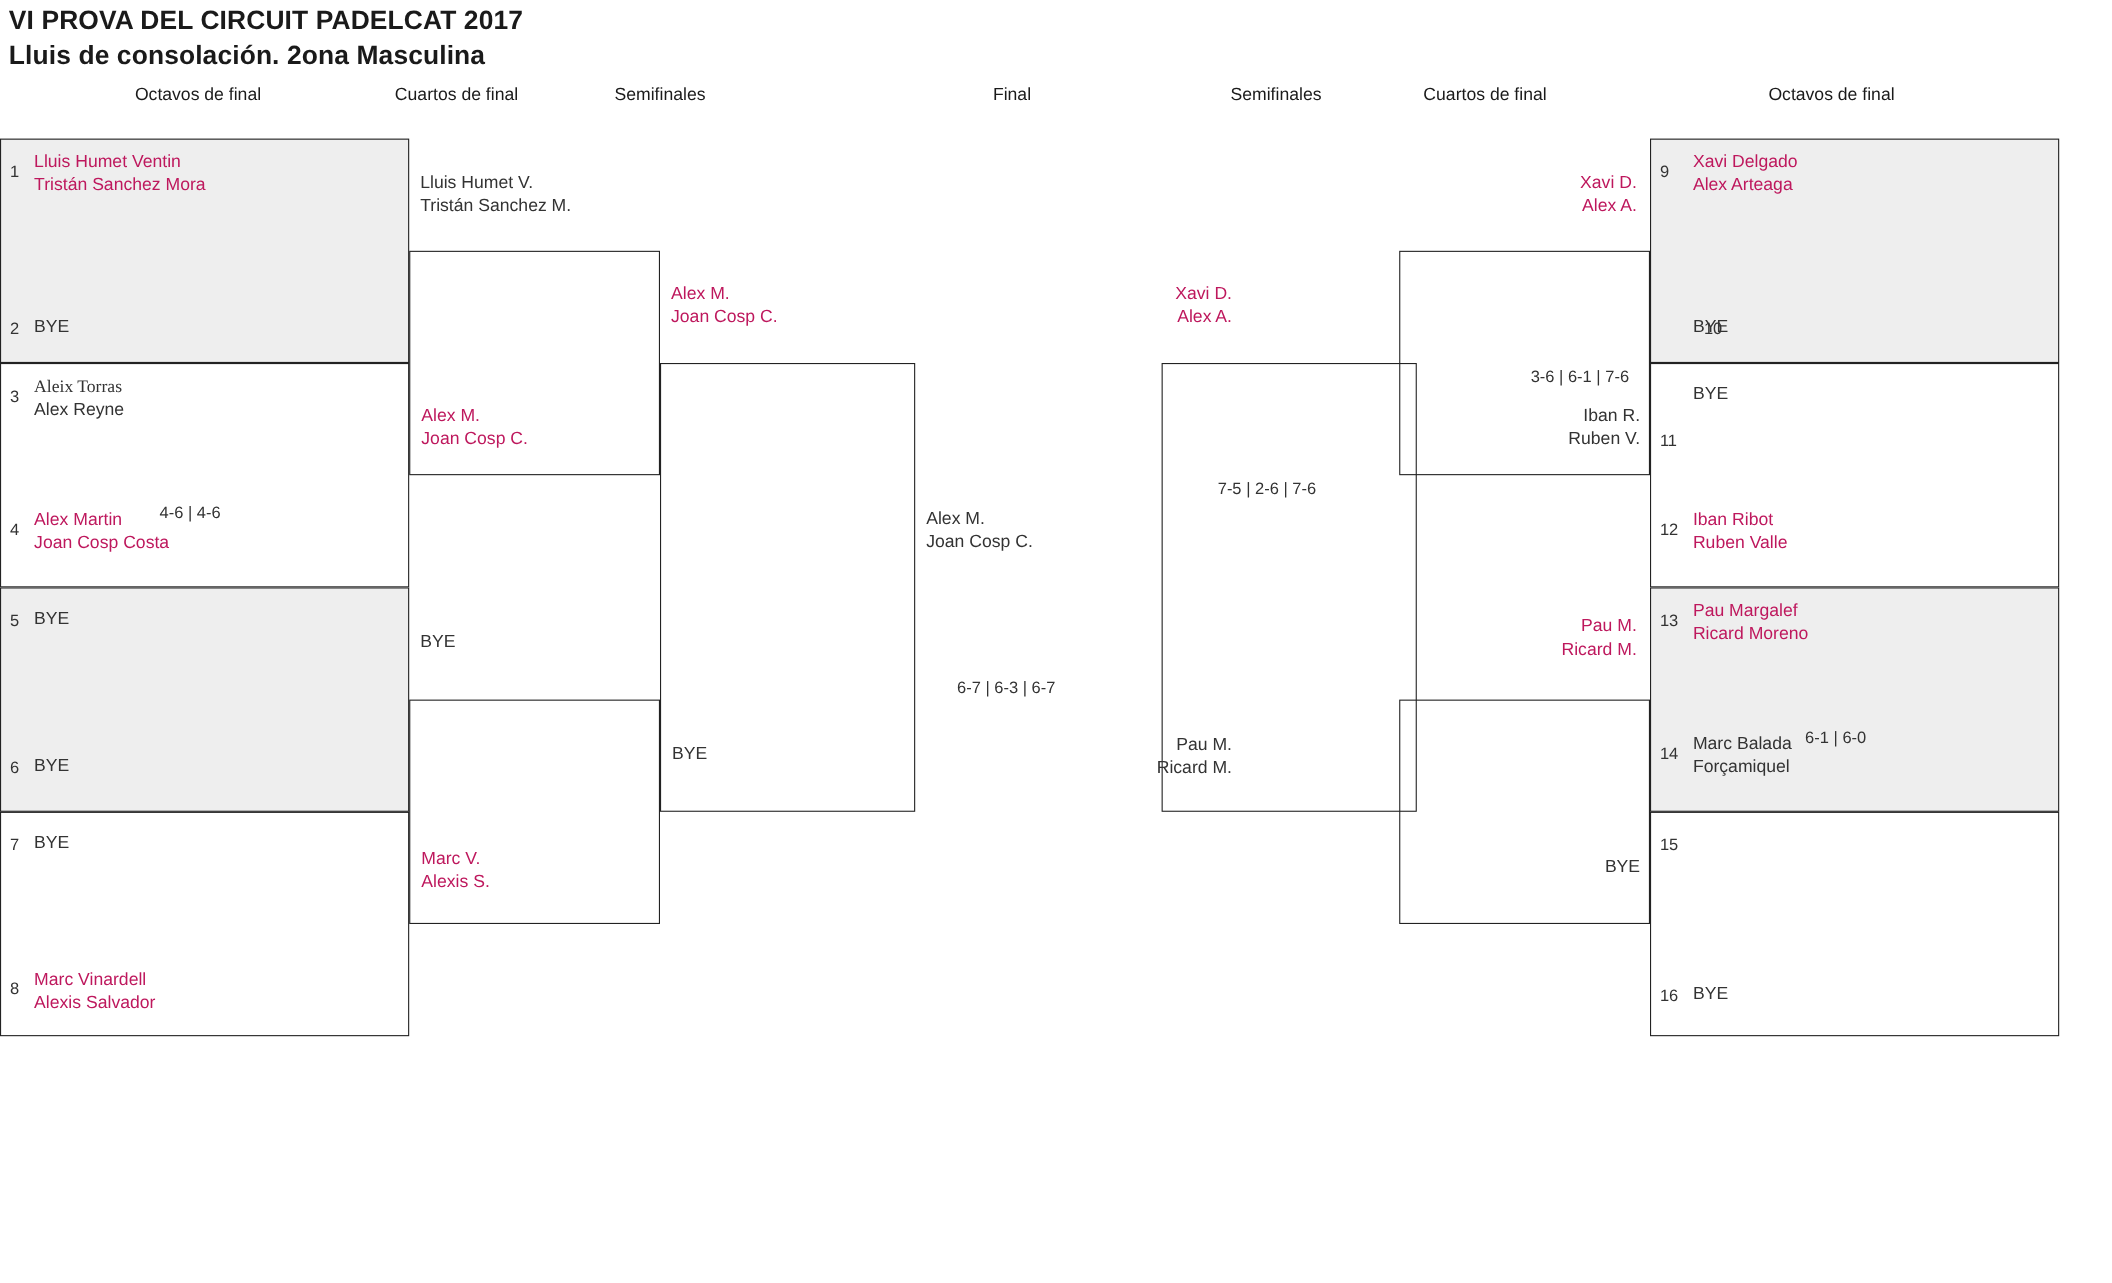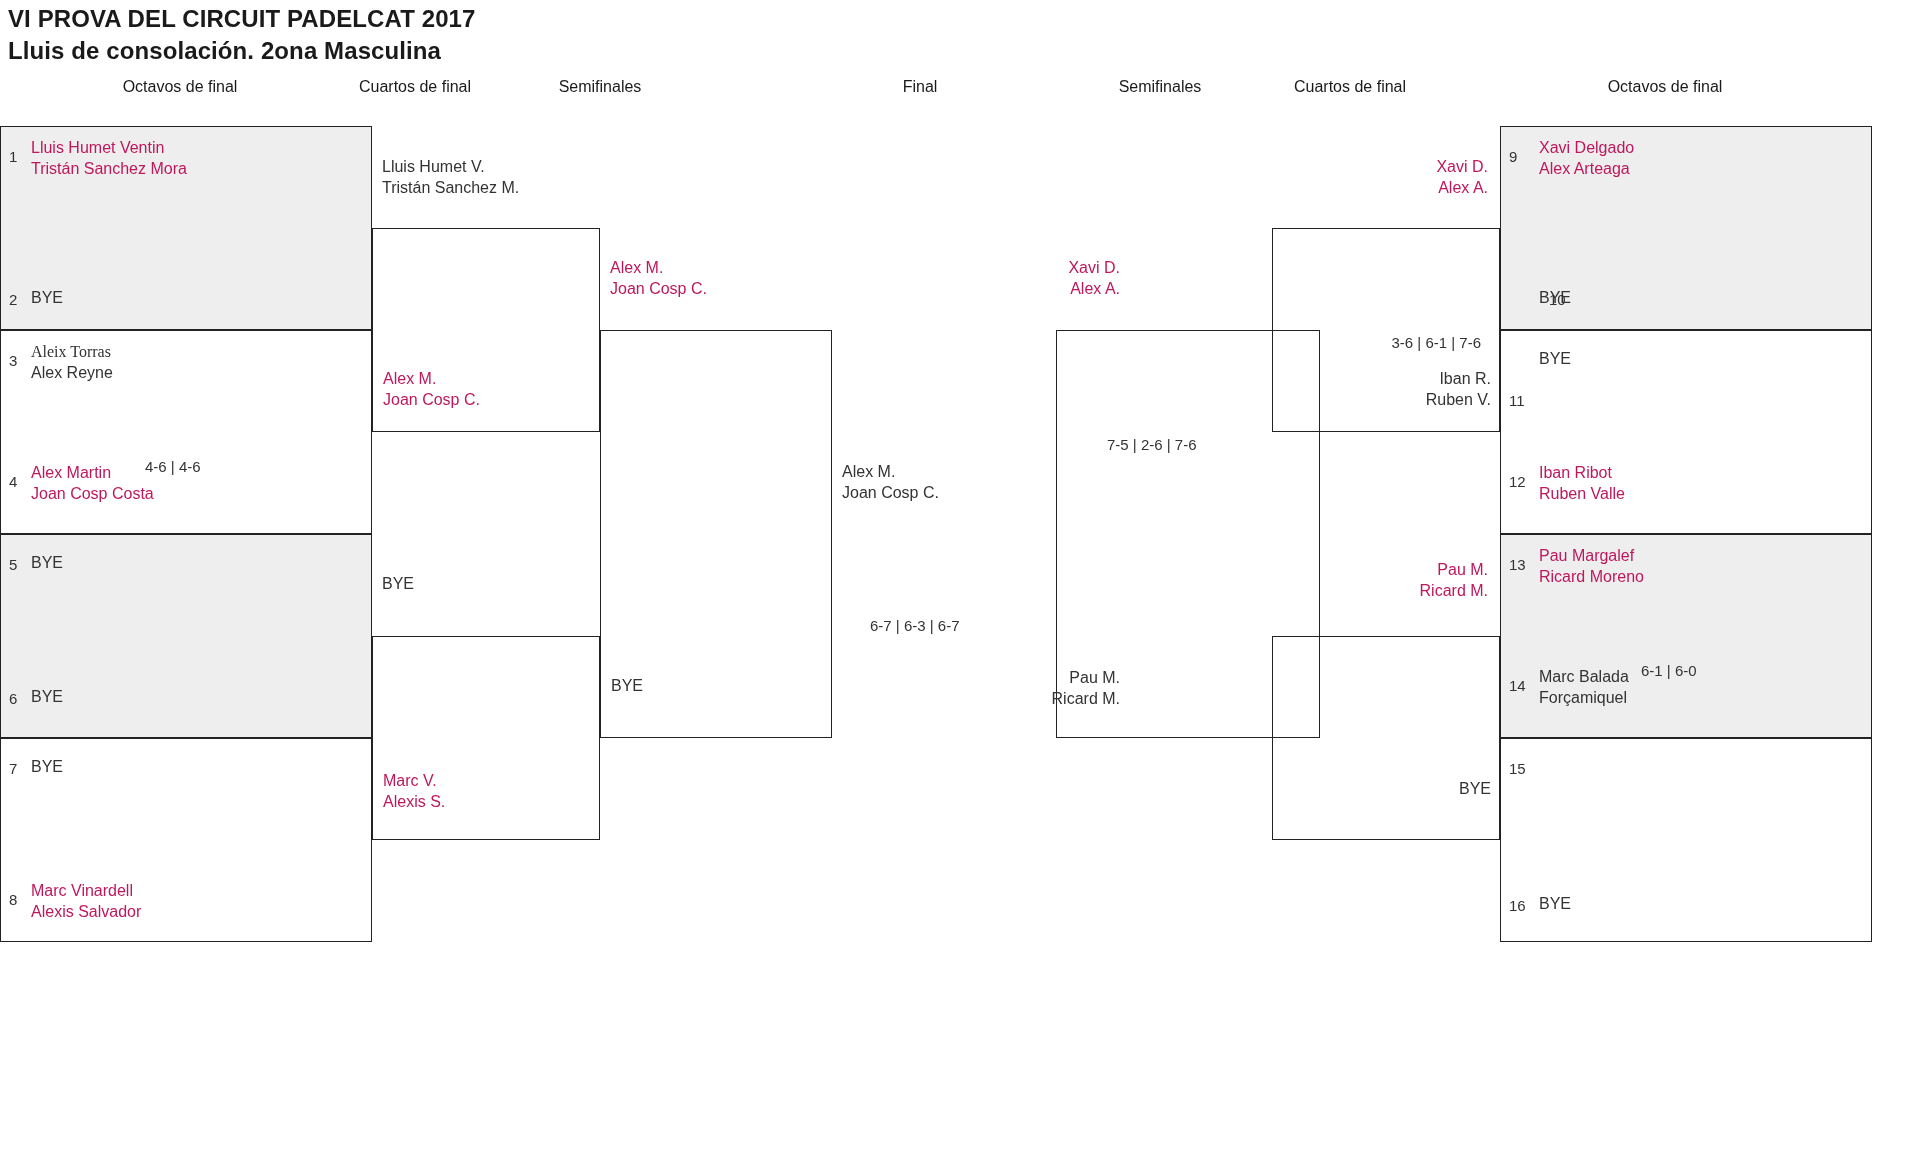"7-5 | 2-6 | 7-6" div.cell { width: 264px -> 232px }
